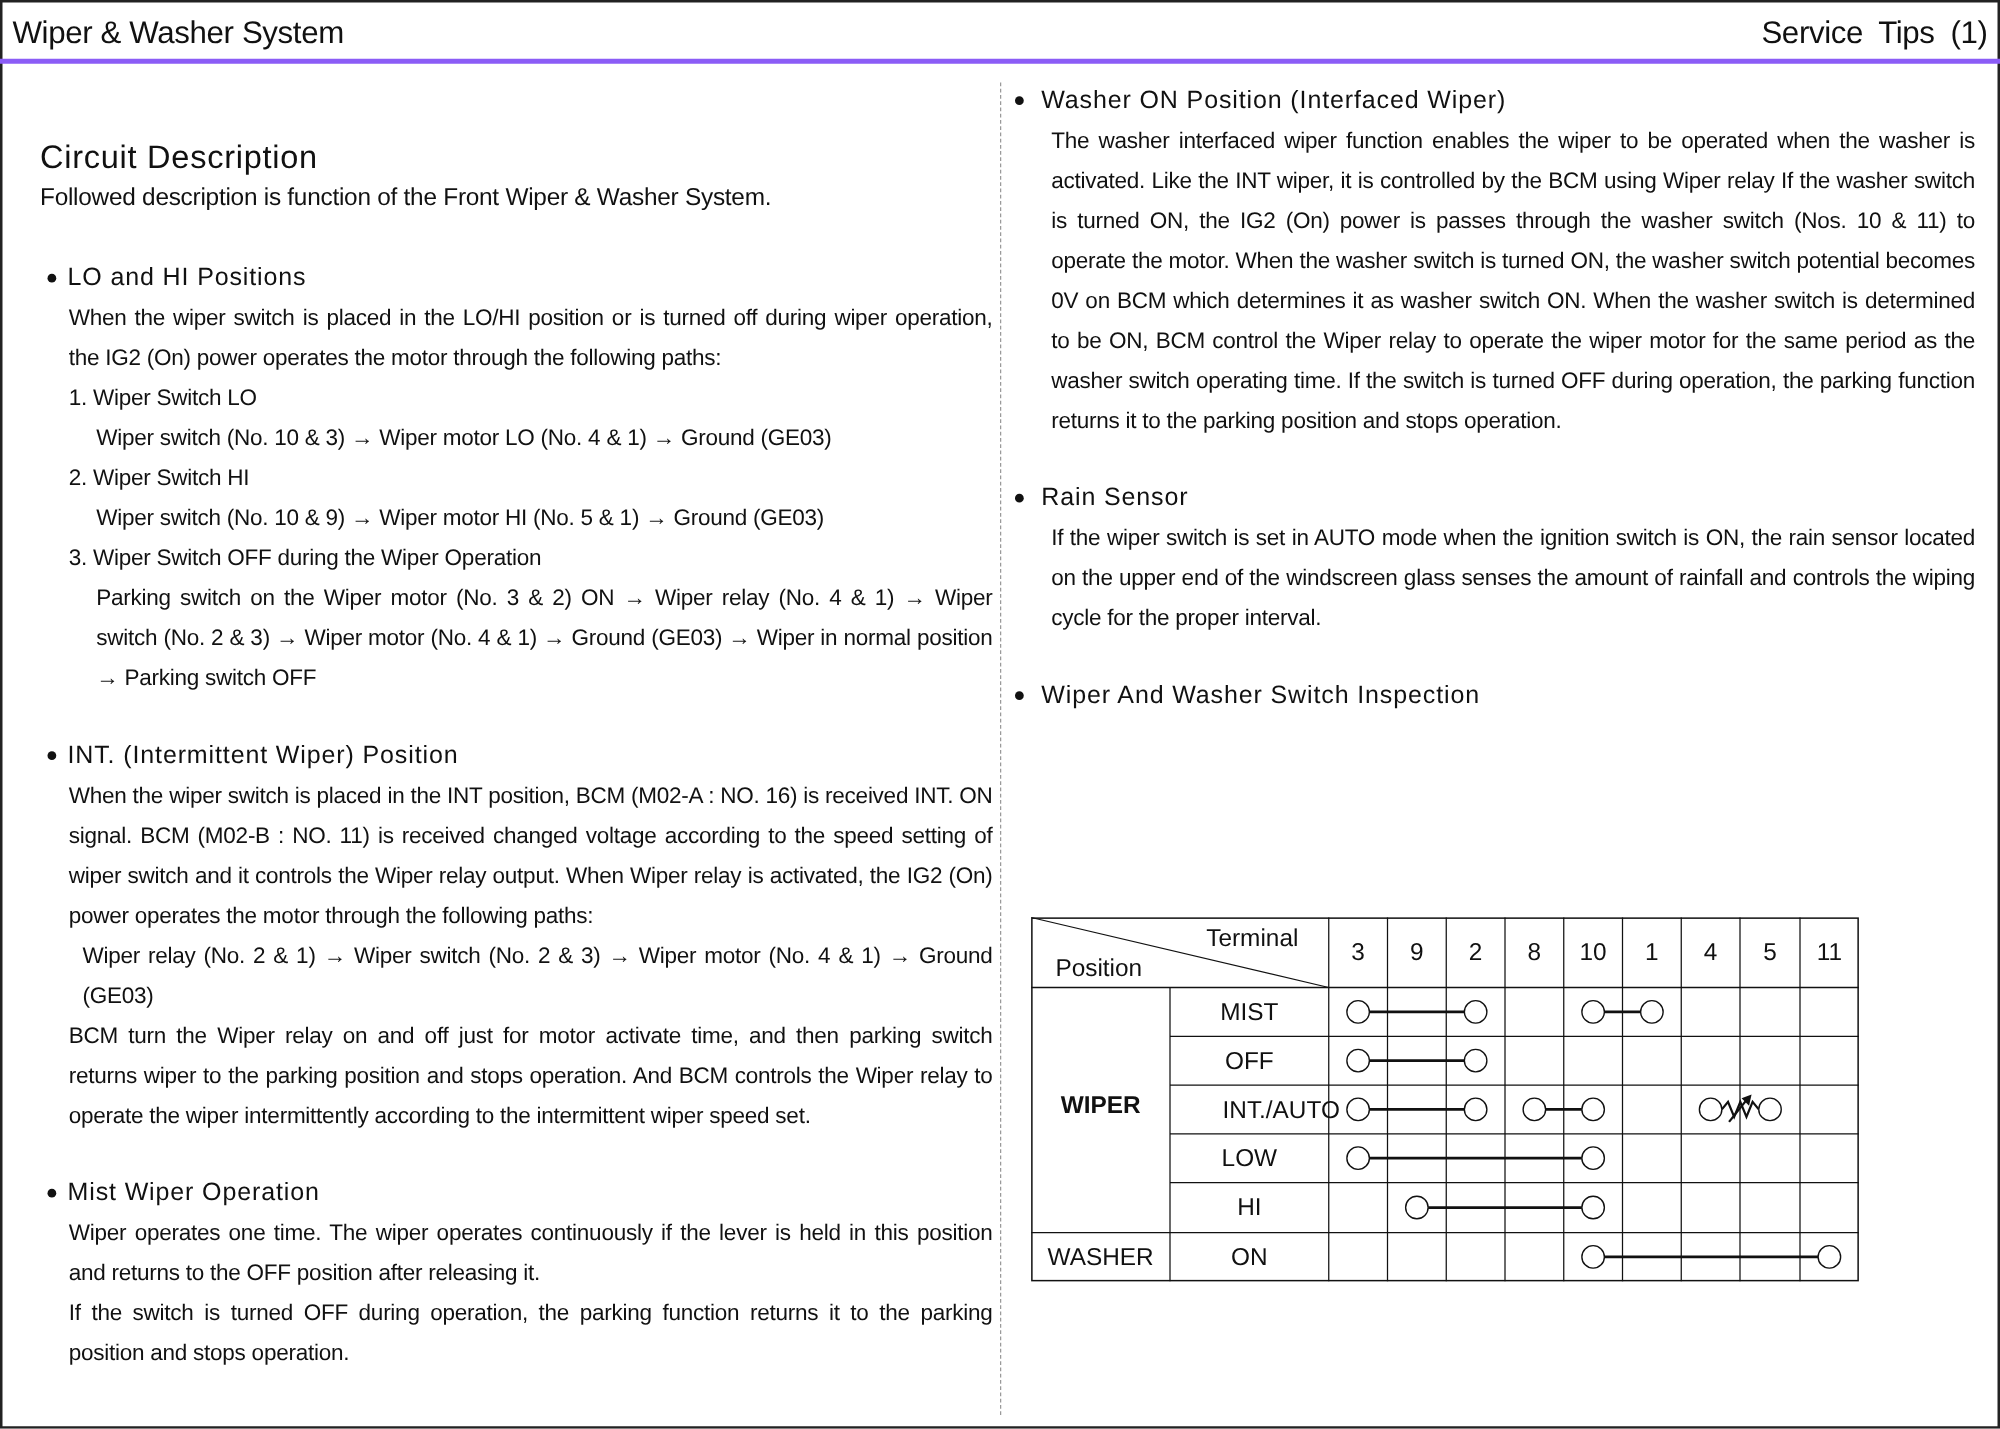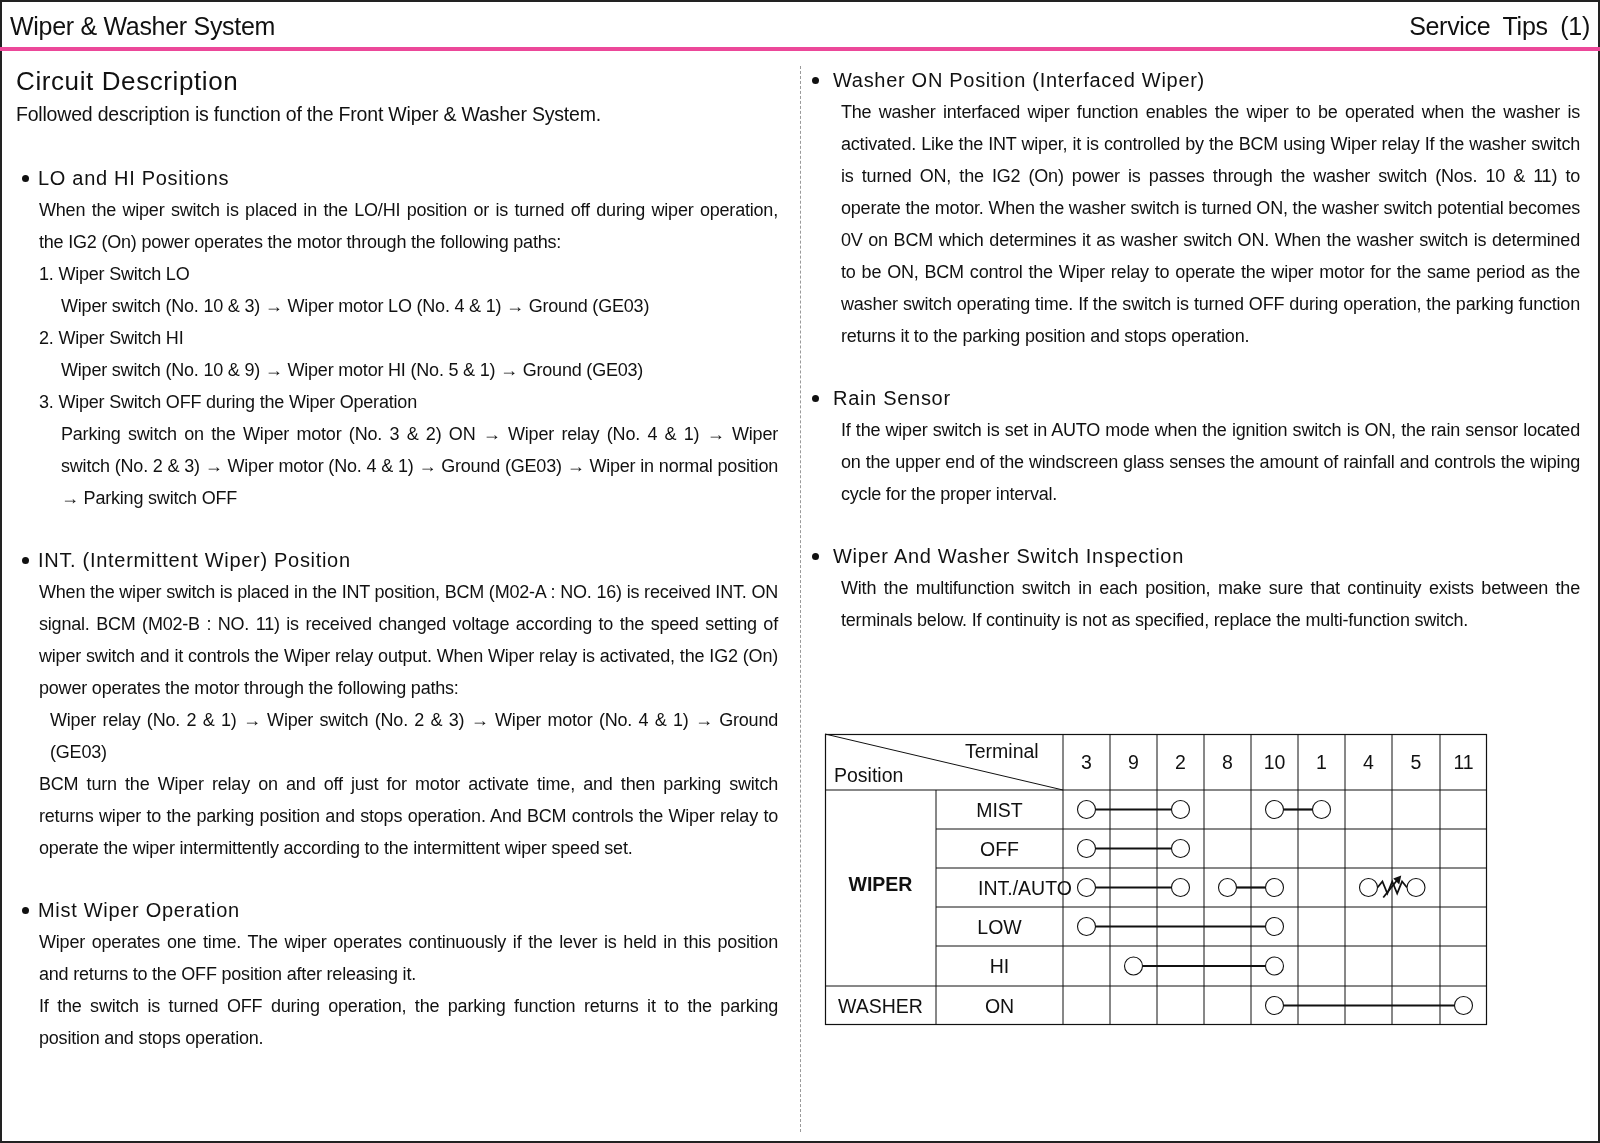"Wiper & Washer System" .header { border-bottom: 4px solid #ec4899 -> 4px solid #8b5cf6 }
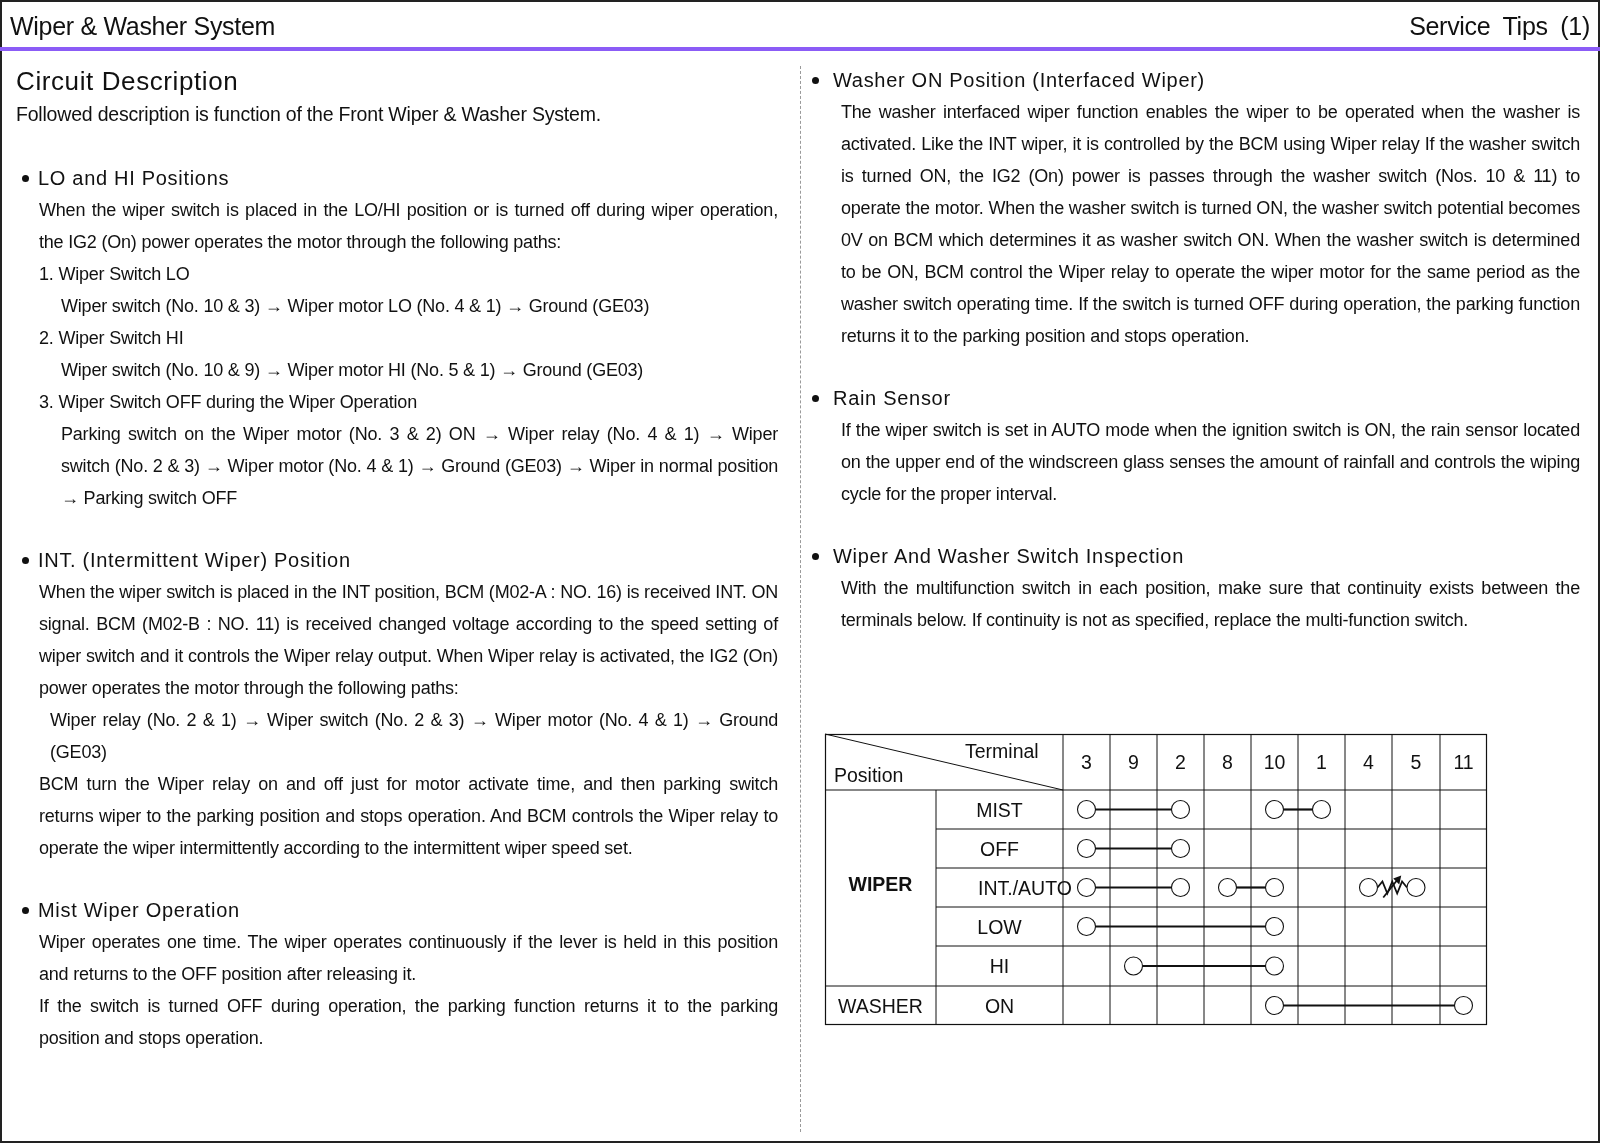"Circuit Description" .col-left { left: 16px -> 32px; margin-top: none -> 44px }
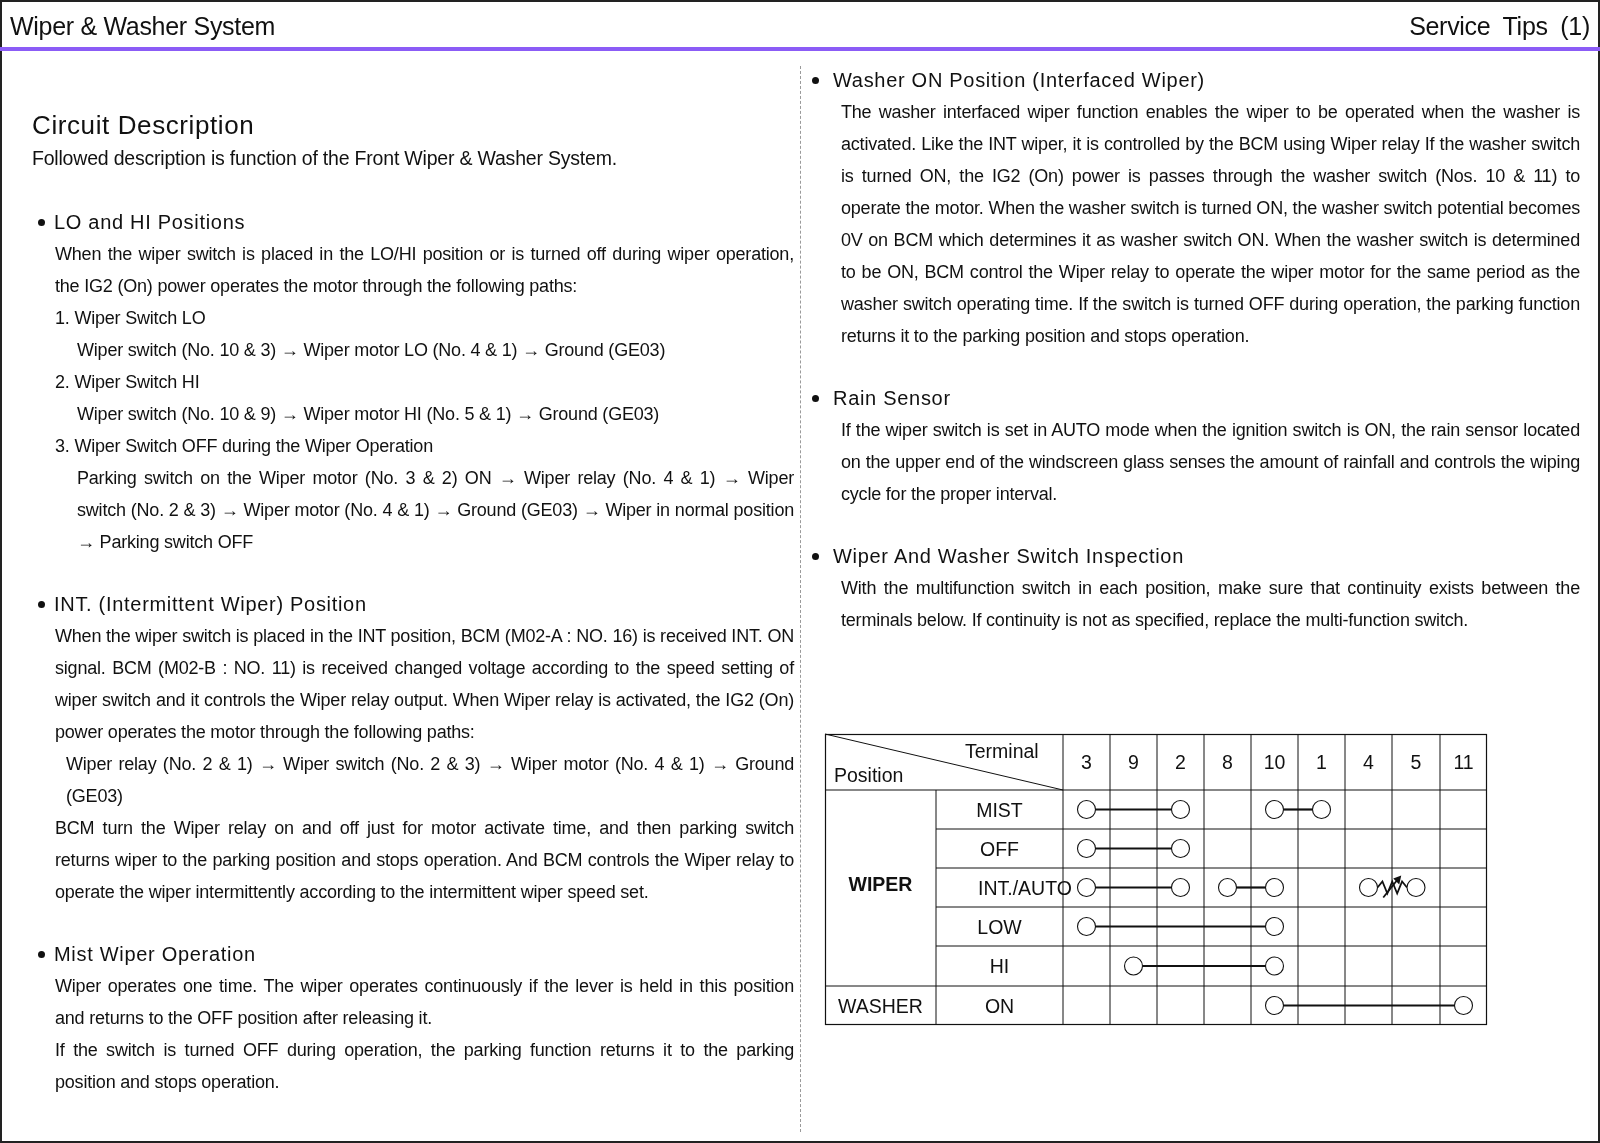"With the multifunction switch in" div.para { html: <div>With the multifunction switch in each position, make sure that continuity exists between the terminals below. If continuity is not as specified, replace the multi-function switch.</div> -> none }
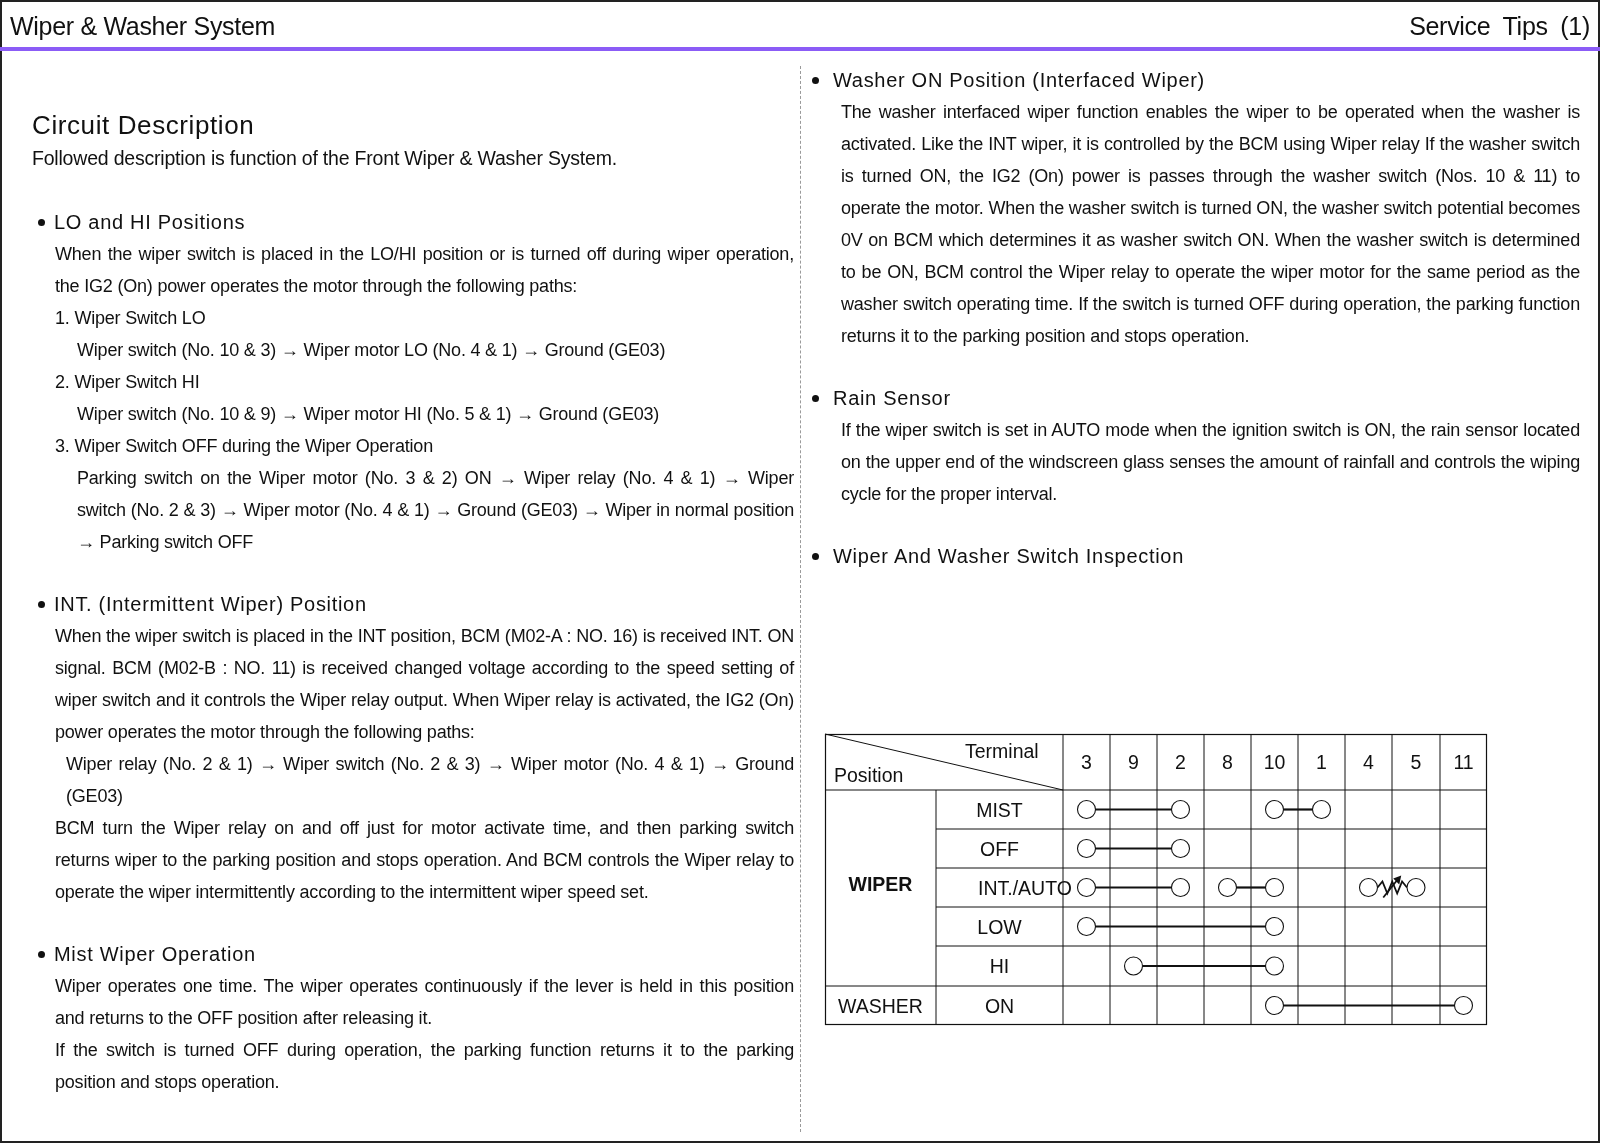"Position" div.cell-text { text-align: left -> center }
